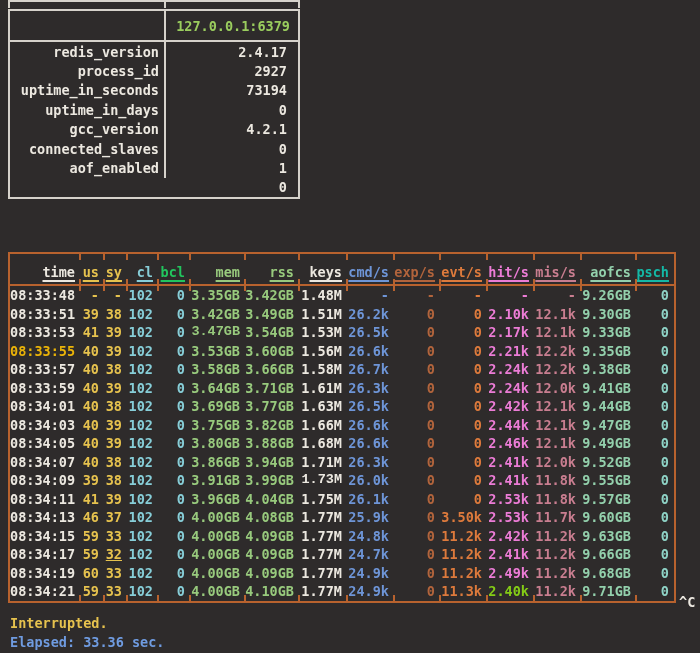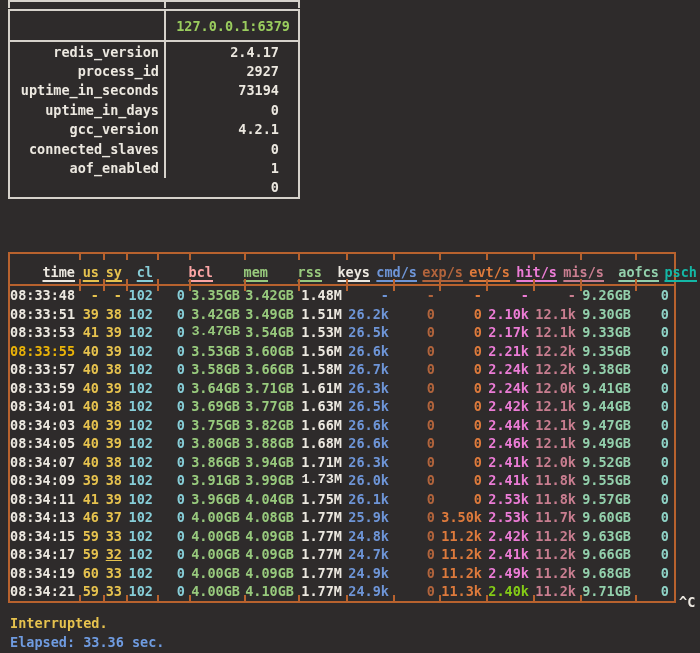"2.4.17" .ivalue { padding-right: 19px -> 11px }
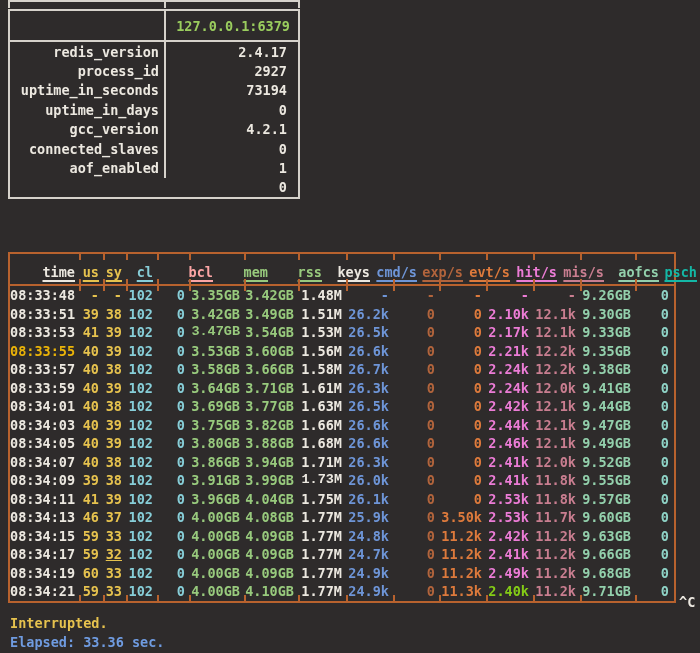"bcl" span.hcell { color: #fca5a5 -> #22c55e; margin-left: 28px -> none }
